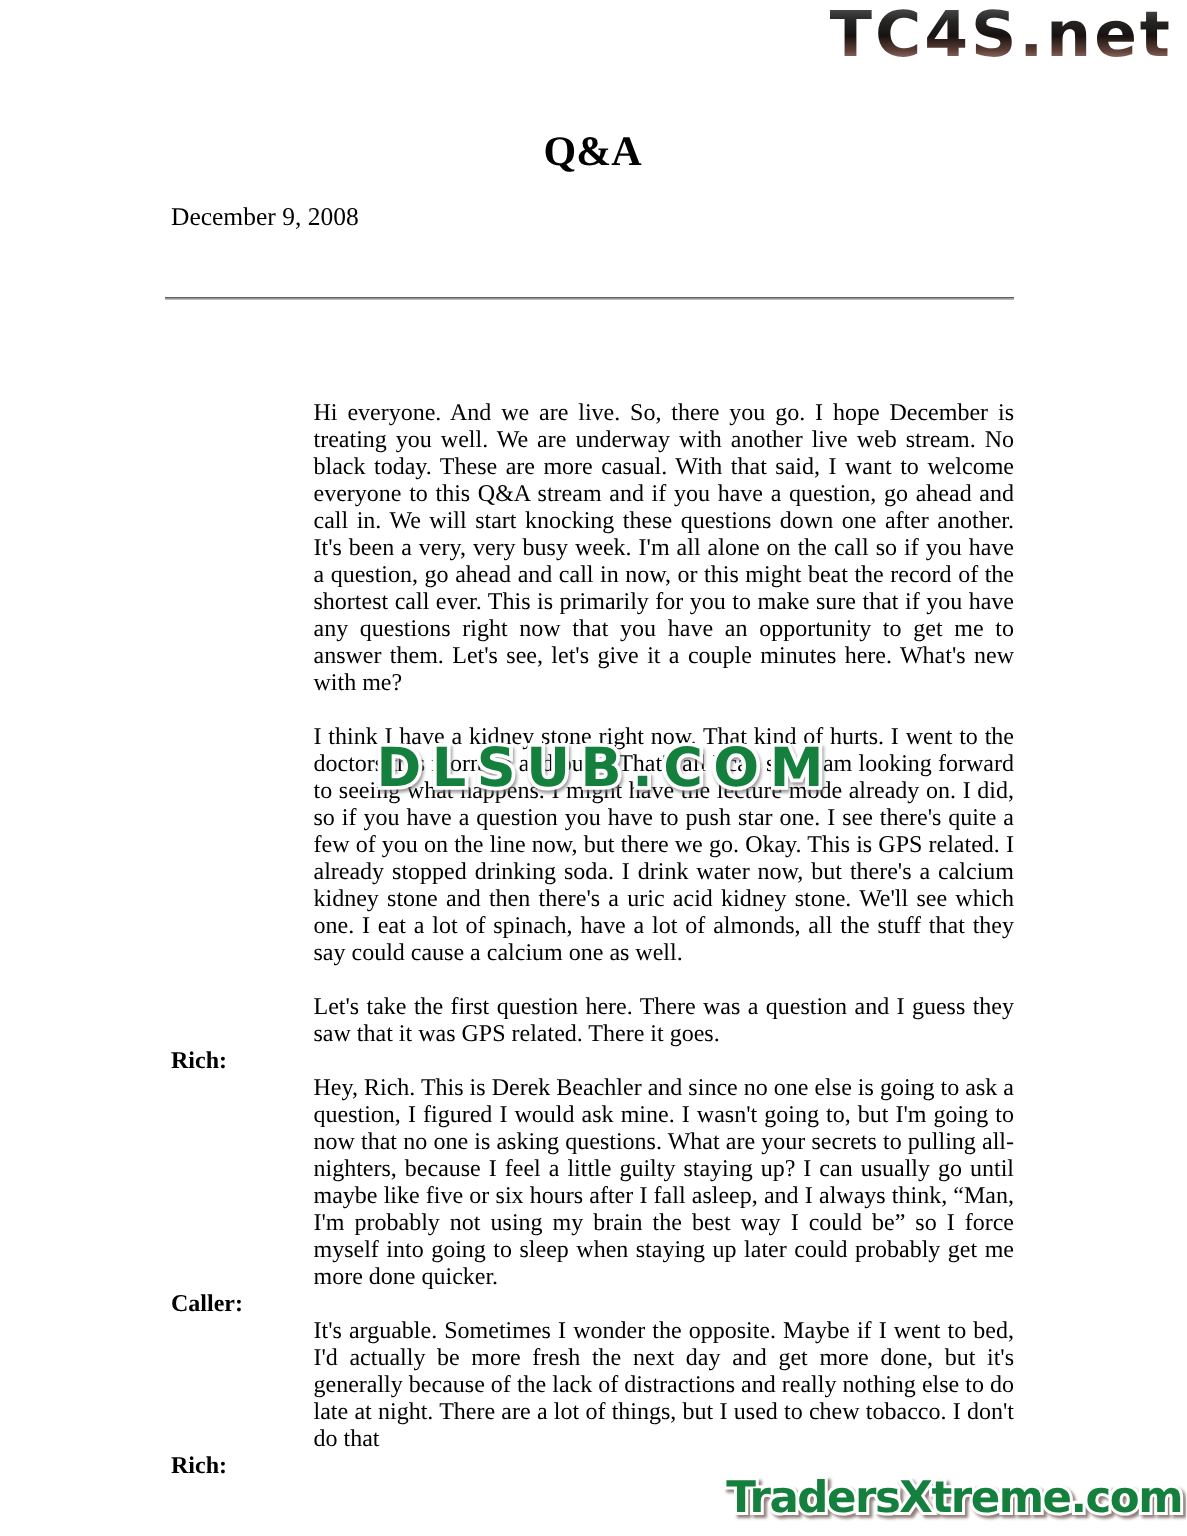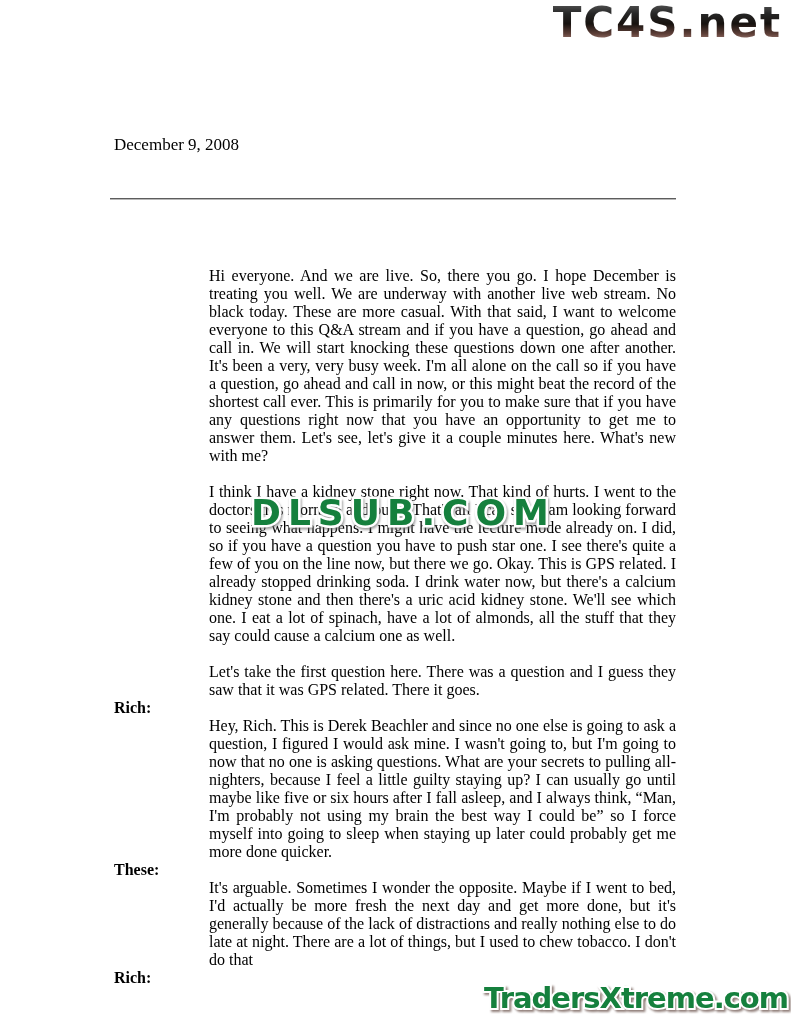"Q&A" div.title { html: none -> <div>Q&amp;A</div> }
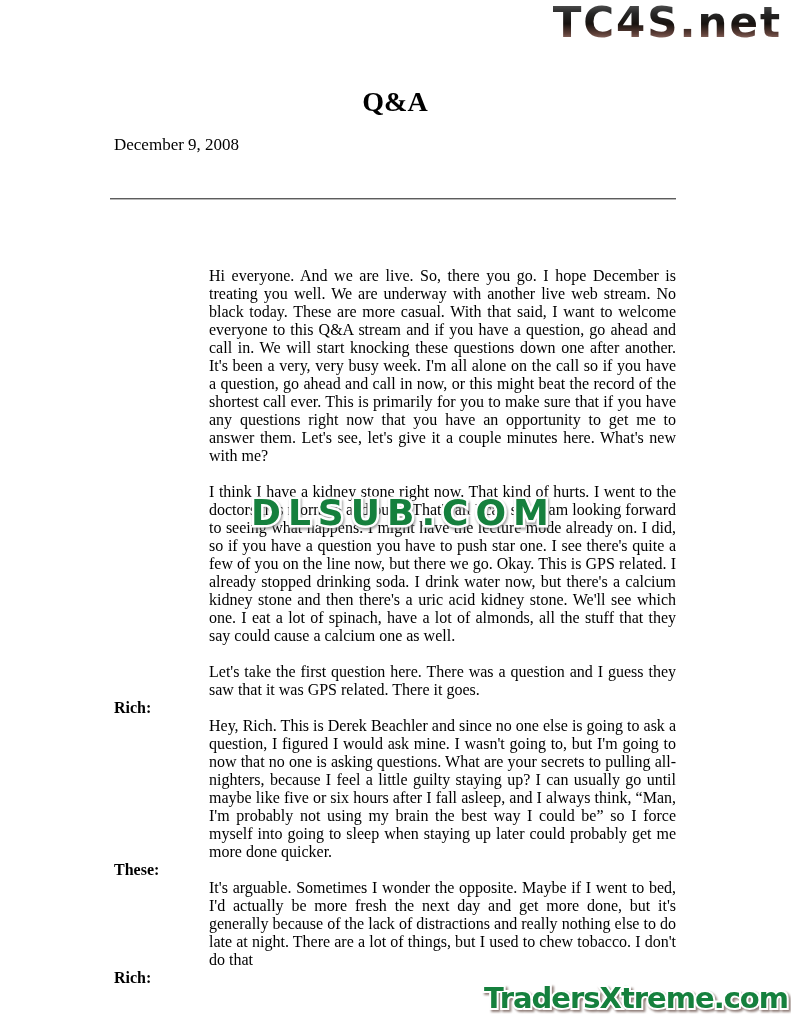"These:" div.label { text: These -> Caller }
